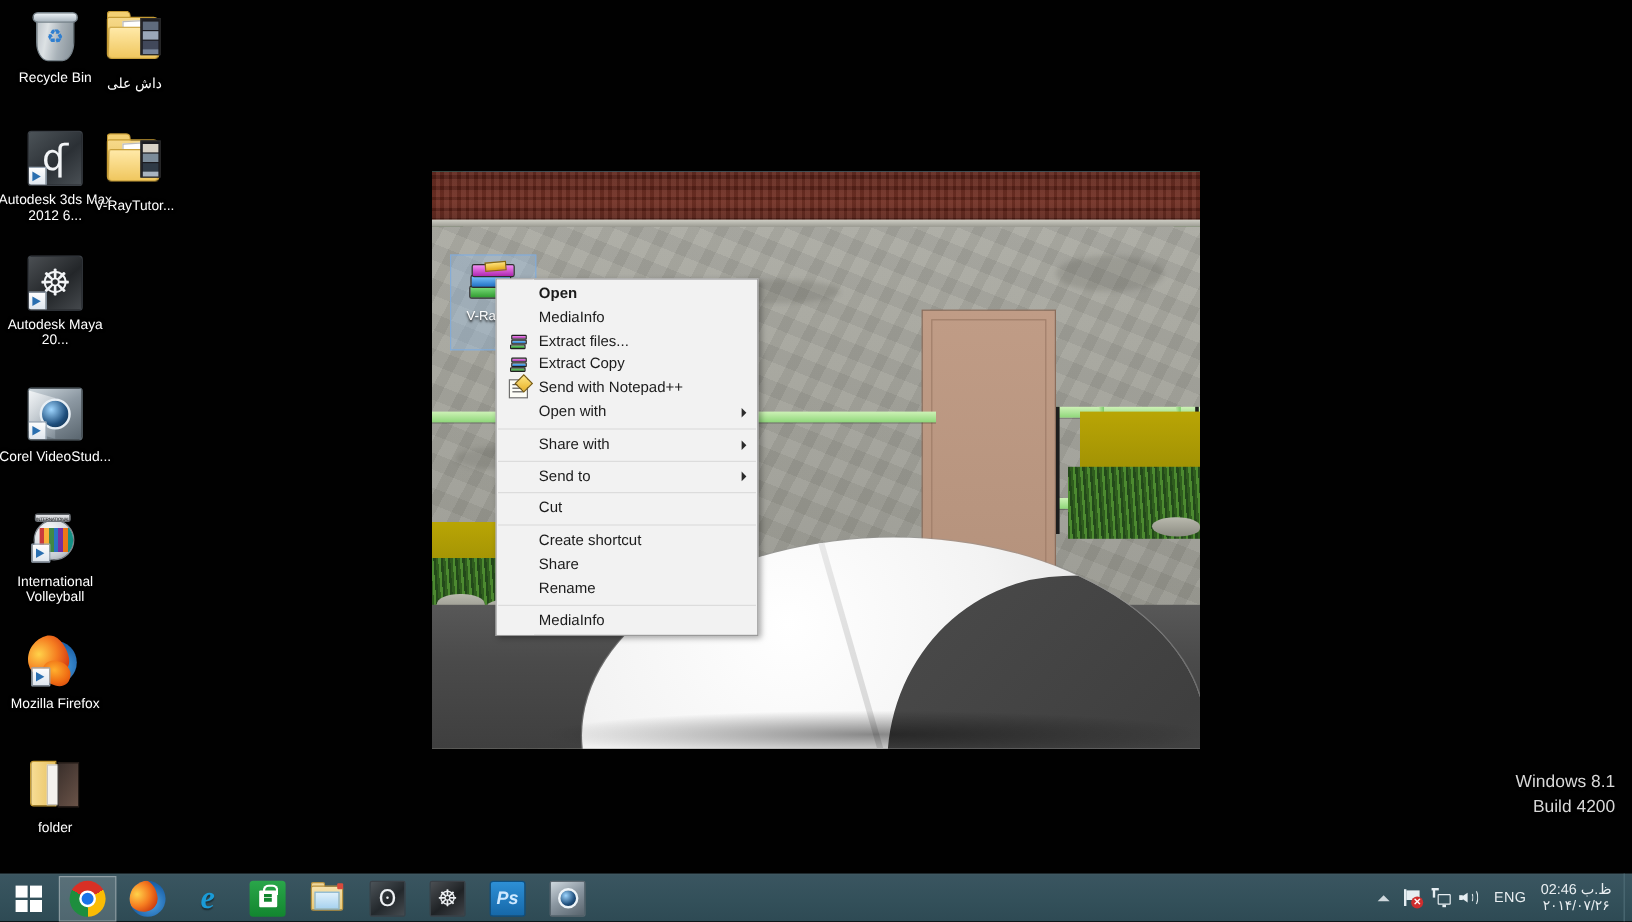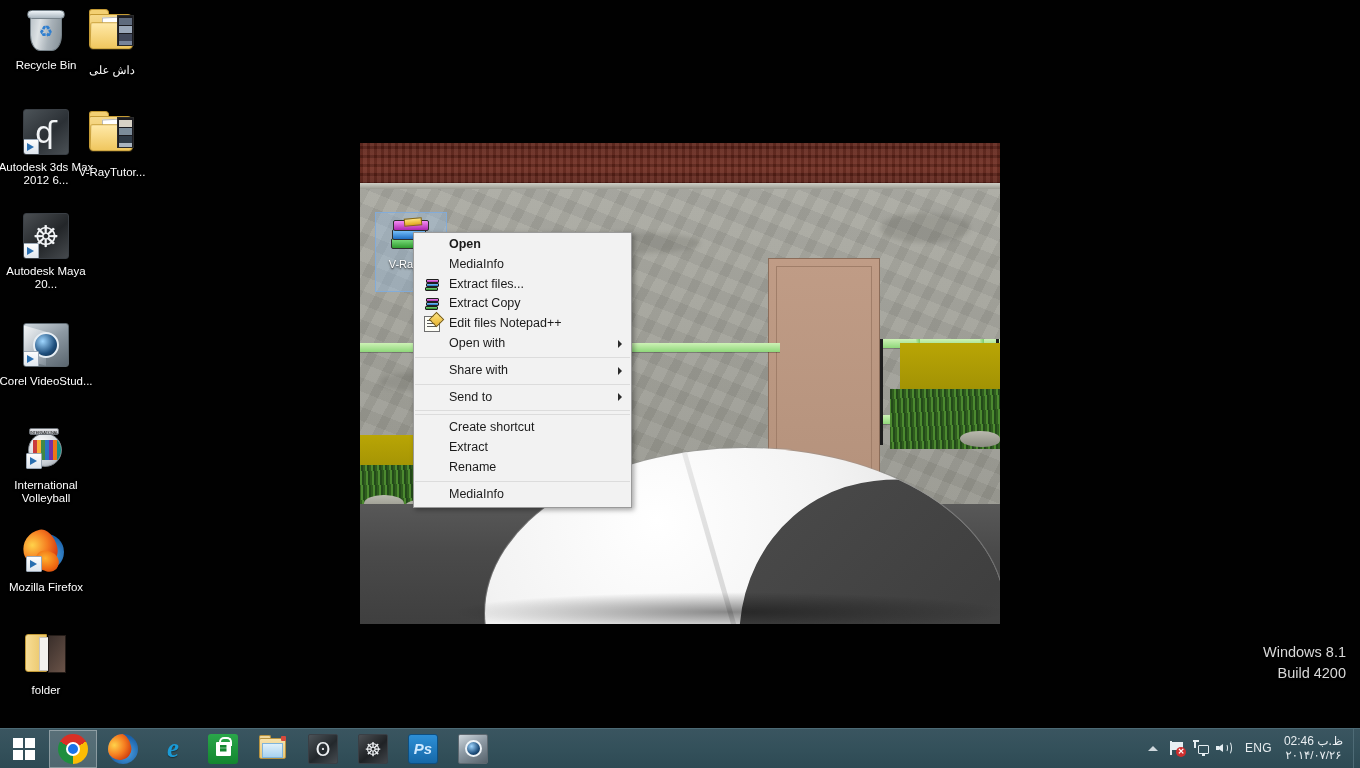"Edit files Notepad++" span { text: Edit files -> Send with }
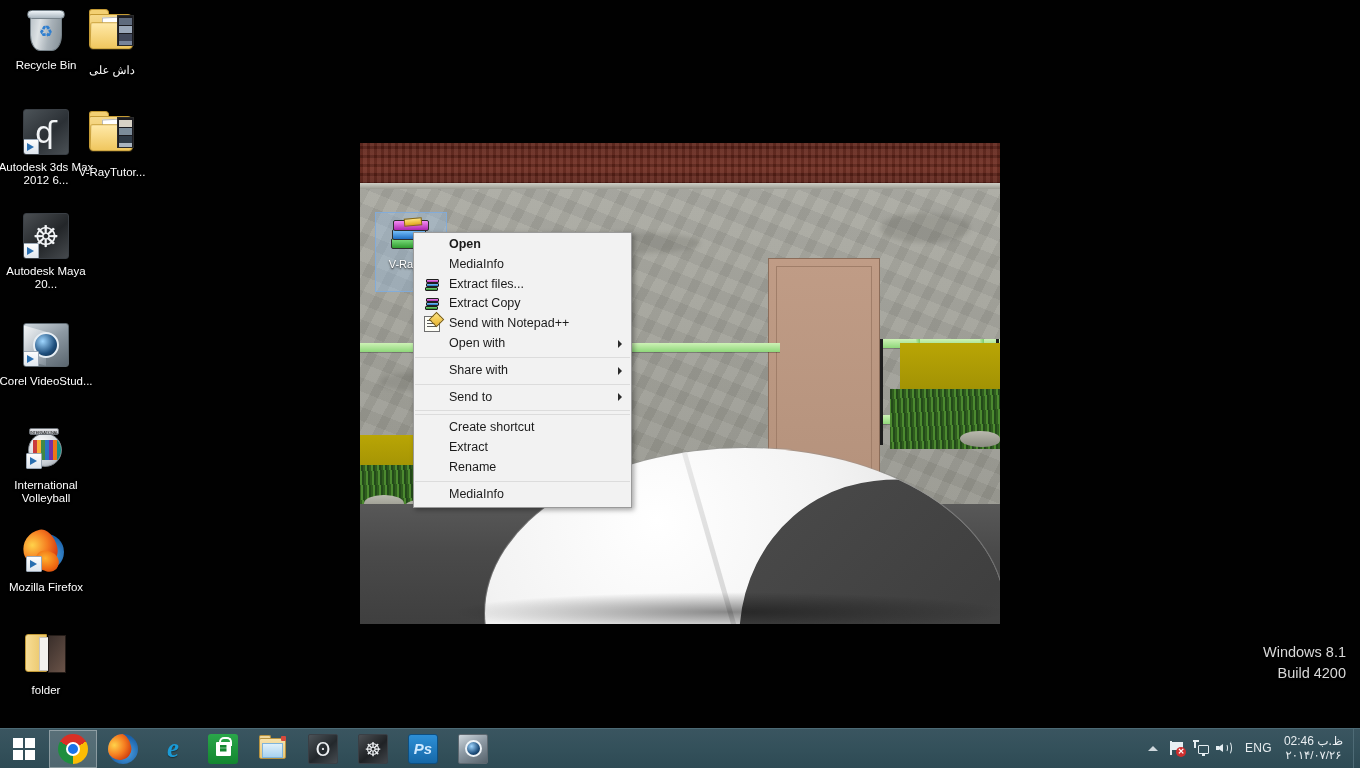"Cut" div.ctx-item { html: none -> <div> <span>Cut</span> </div> }
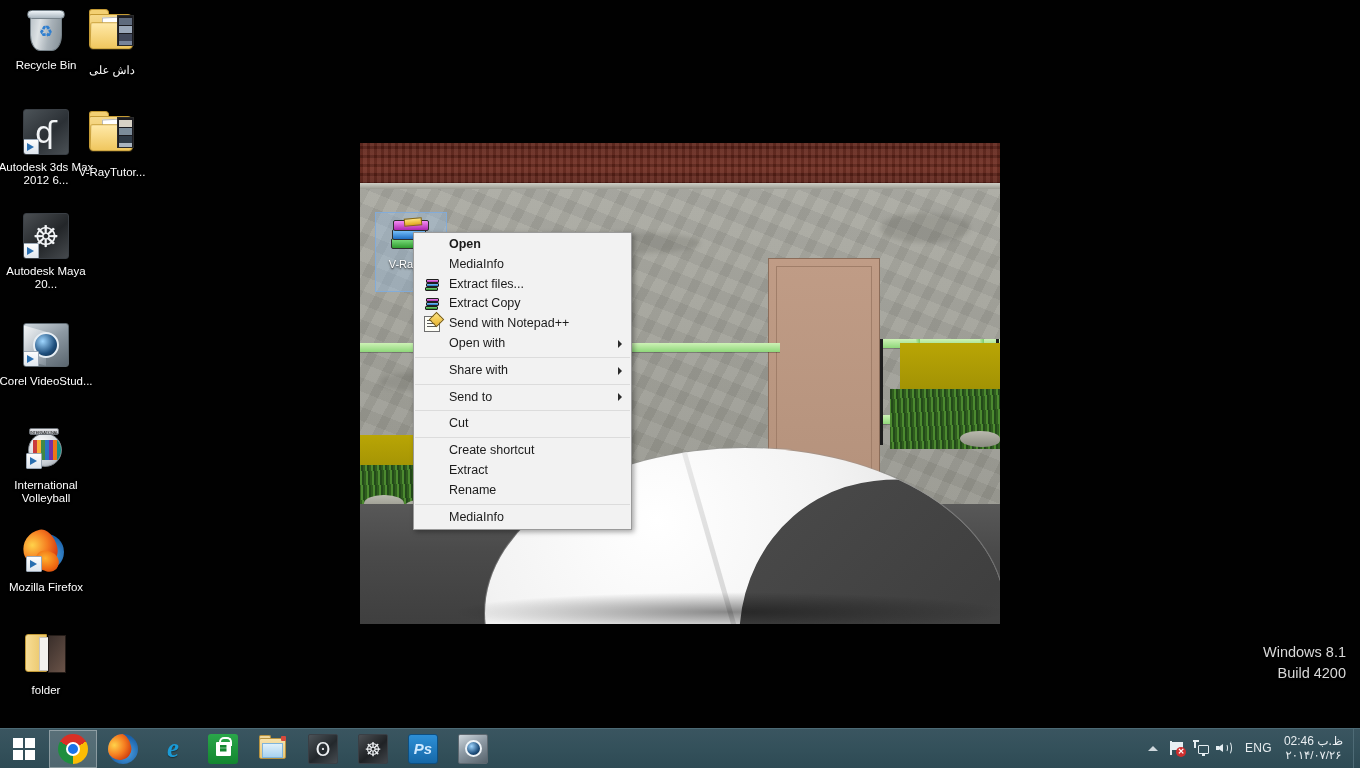"Extract" span { text: Extract -> Share }
